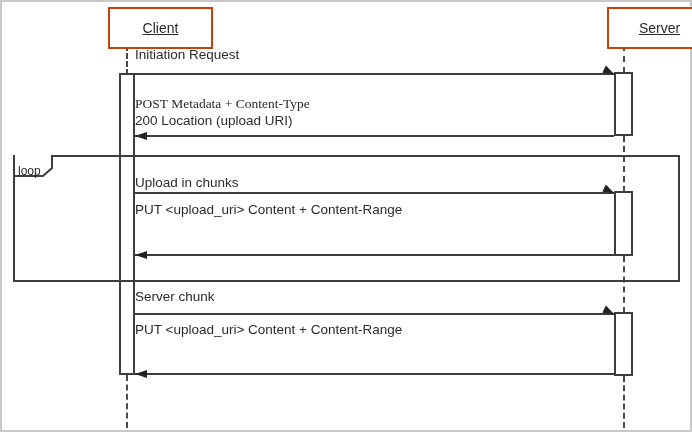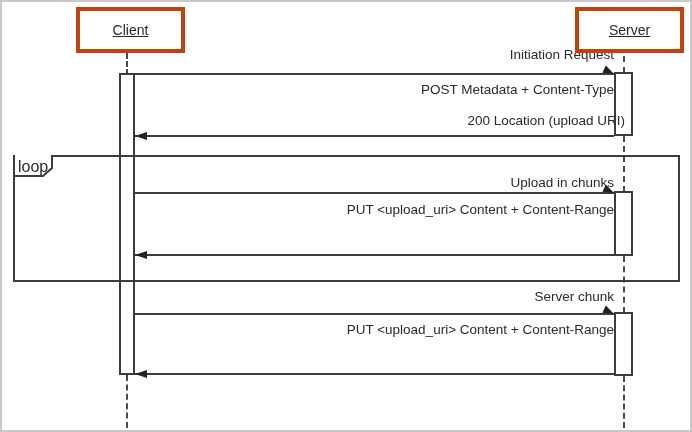"Client" .actor-box { border: 4px solid #c2410c -> 2px solid #c2410c; margin-left: none -> 32px }
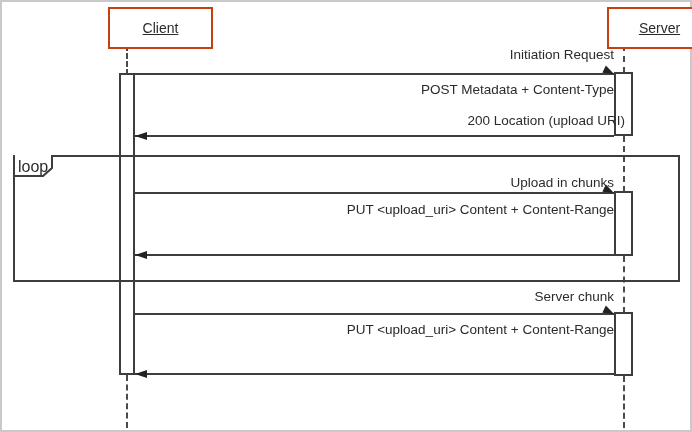"Initiation Request" .msg-text { text-align: right -> left }
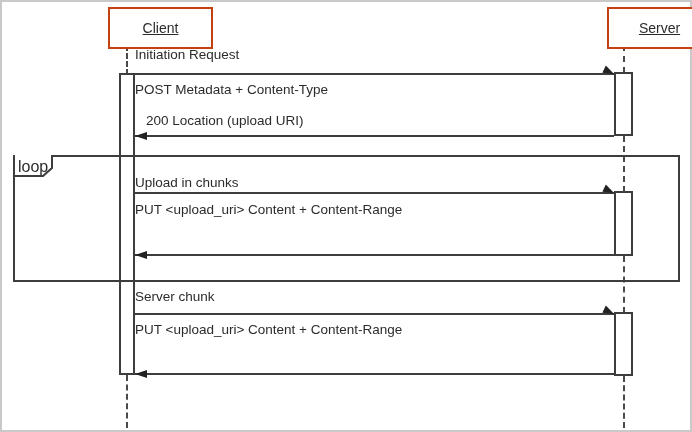"POST Metadata + Content-Type" div.msg-text { font-family: none -> Liberation Serif, serif; top: 83px -> 97px }
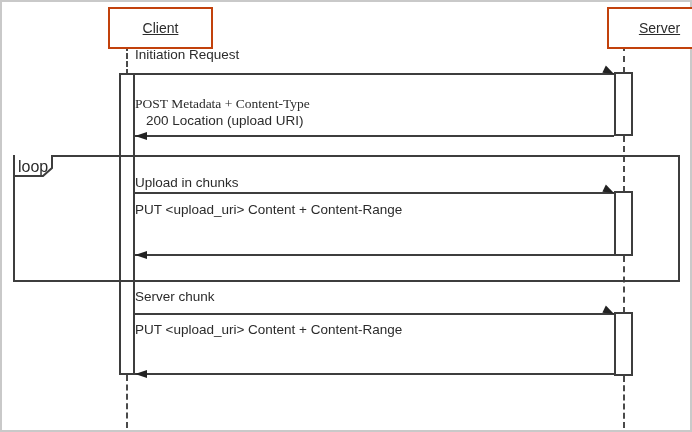"200 Location (upload URI)" div.msg-text { padding-left: 11px -> none }
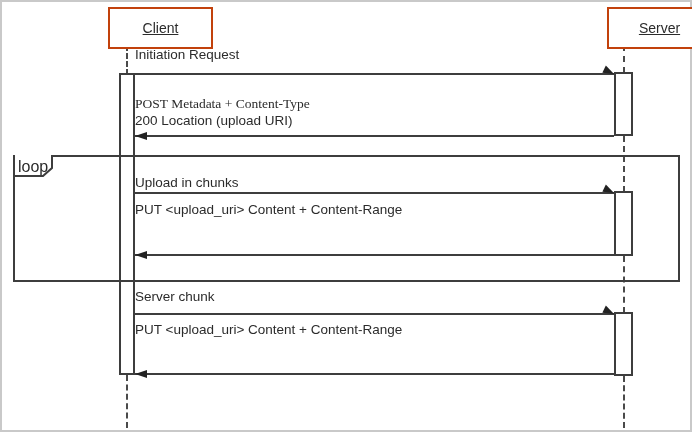"loop" .loop-tab-label { font-size: 16px -> 12px; top: 158px -> 164px }
